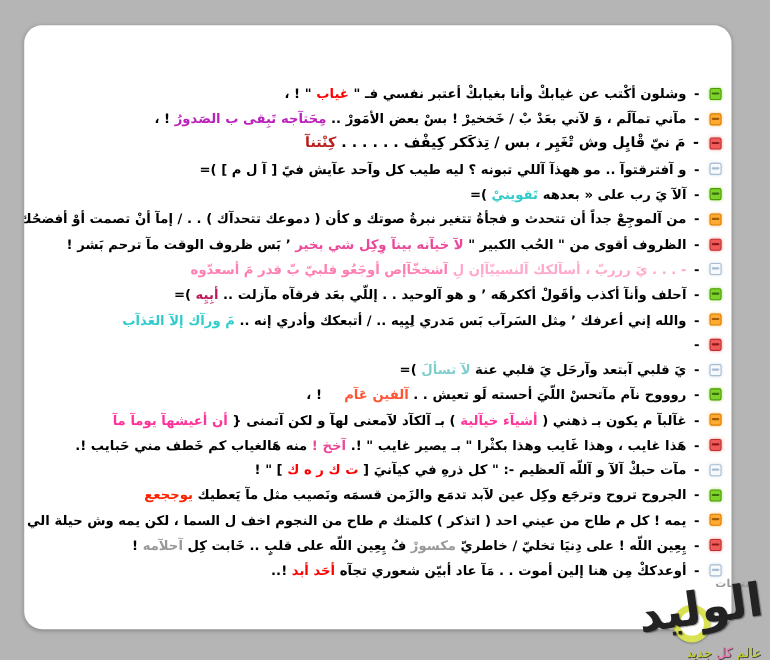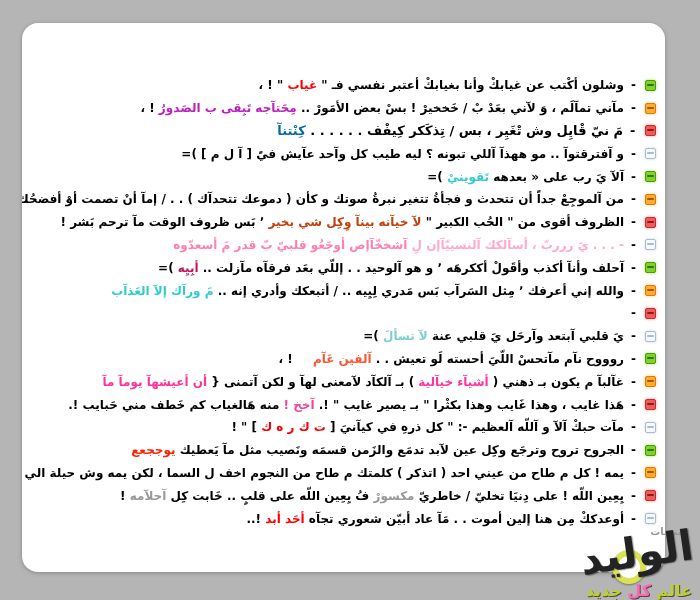"كِنْتنآ" span { color: #0369a1 -> #b91c1c }
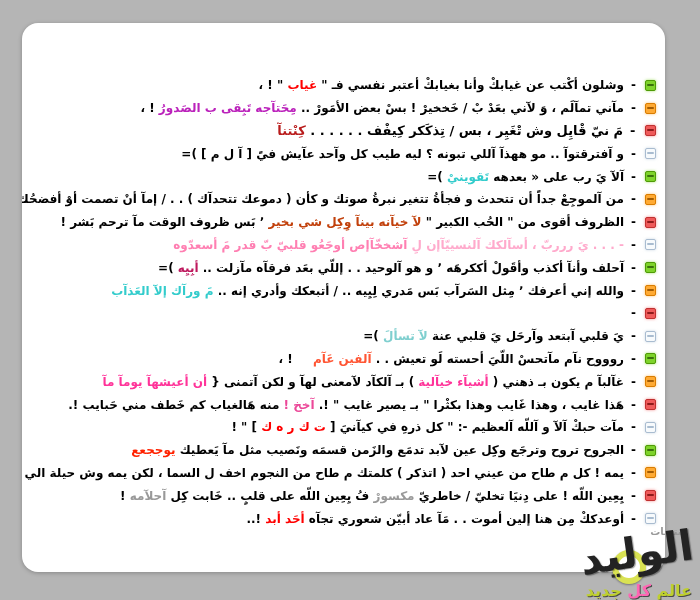"لآ خيآنه بينآ وِكِل شي" span { color: #c2410c -> #ec4899 }
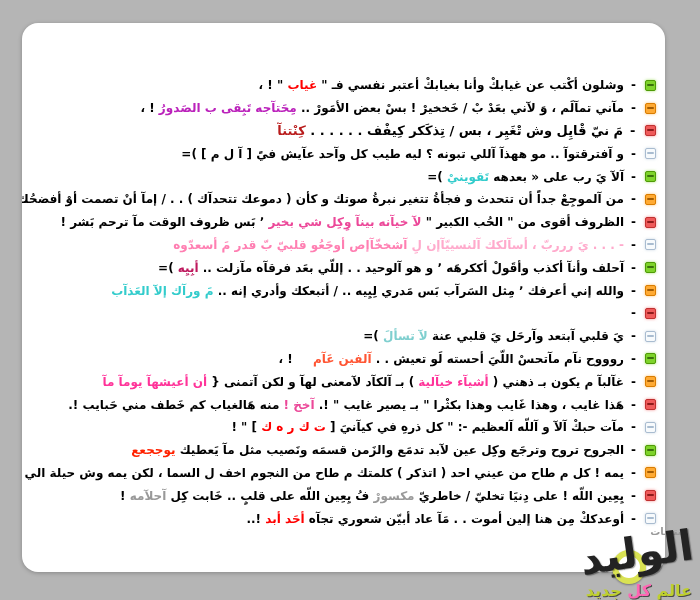"عالم كل جديد" .logo-tagline { font-size: 16px -> 12px; font-weight: bold -> normal }
